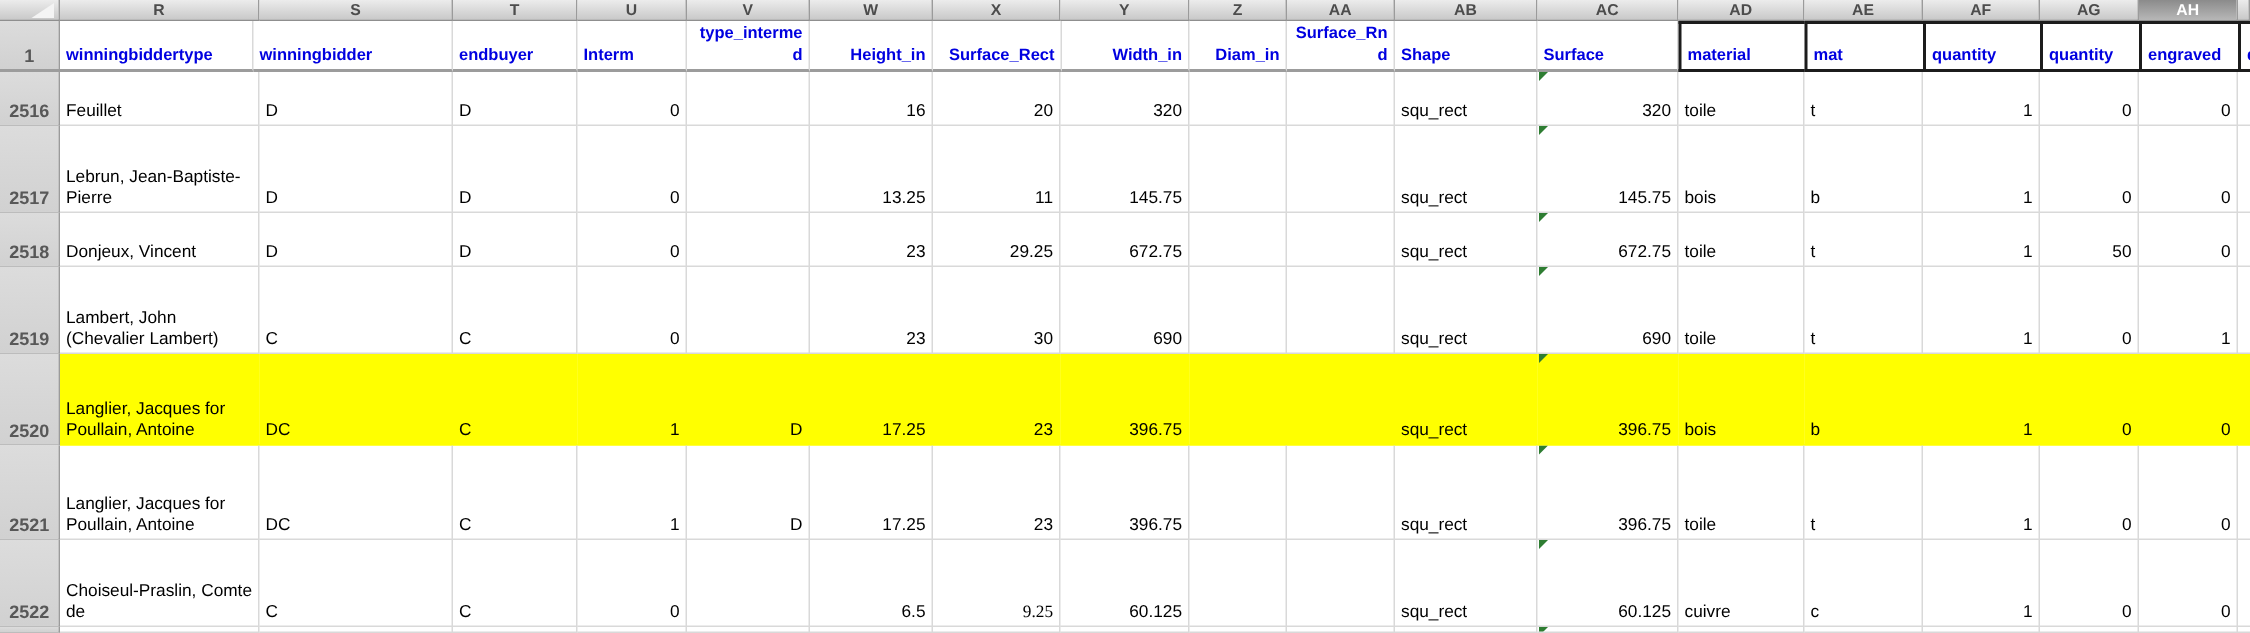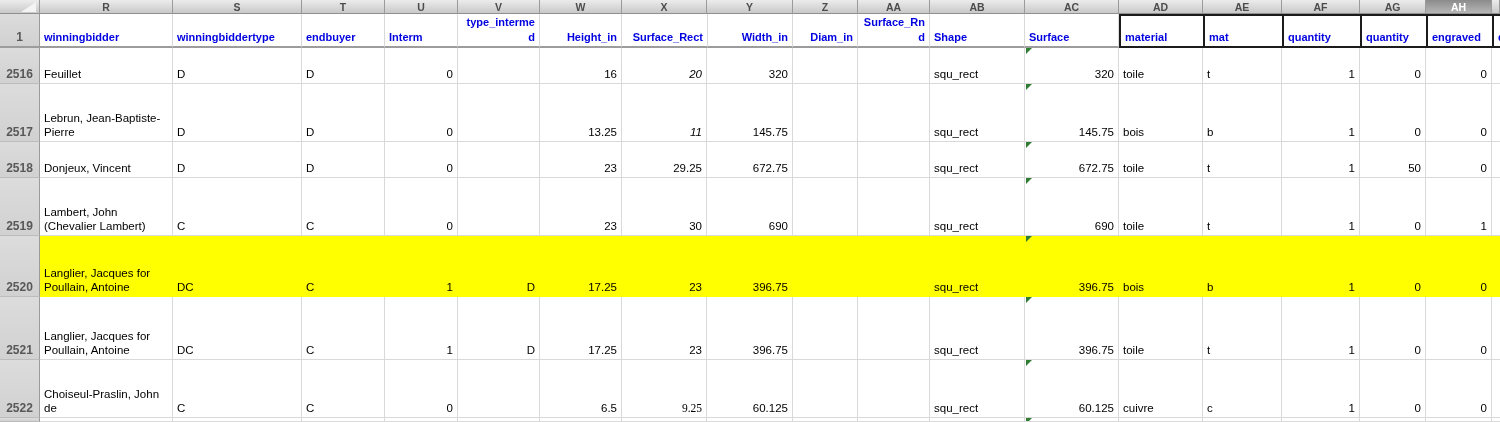"winningbidder" div.cell { order: before "winningbiddertype" -> after "winningbiddertype" }
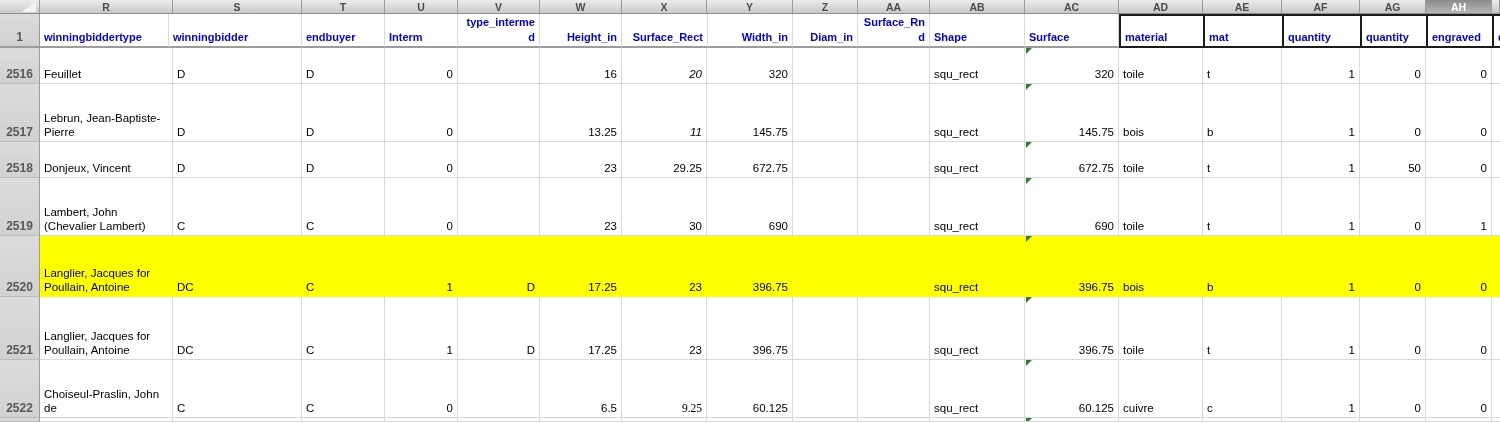"20" div.cell { font-style: italic -> none }
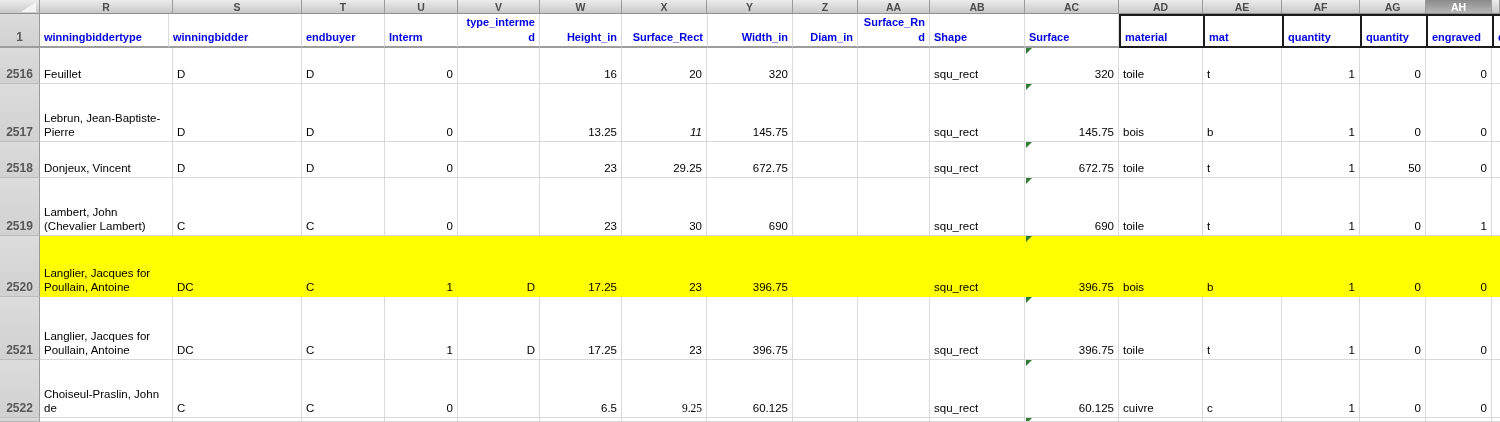"11" div.cell { font-style: italic -> none }
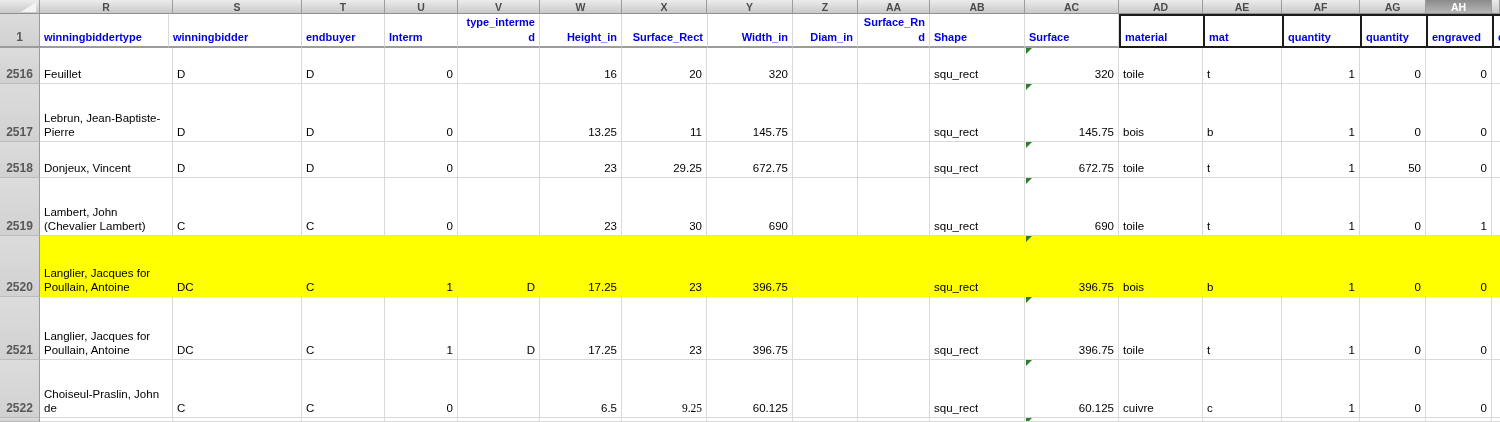"Choiseul-Praslin, John de" div.cell { text: John -> Comte }
